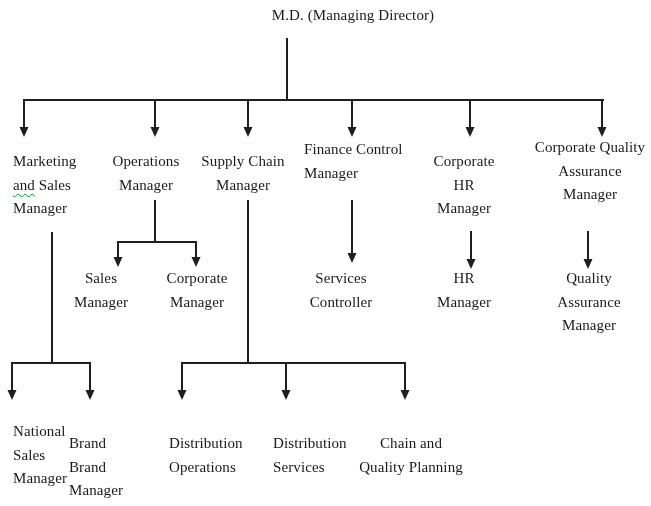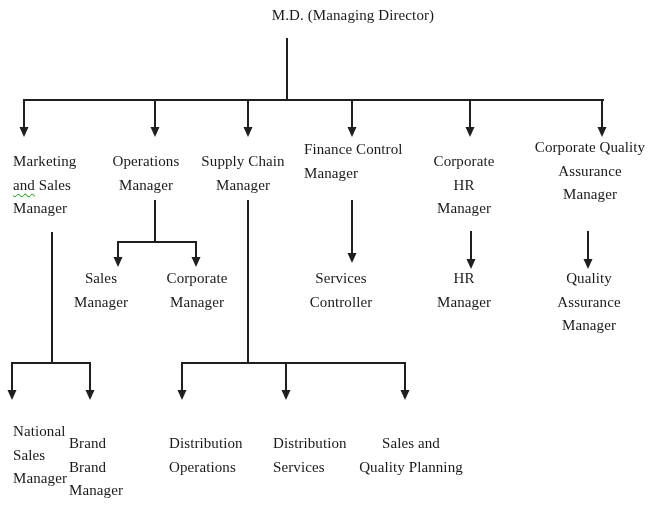"Sales and" div { text: Sales -> Chain }
